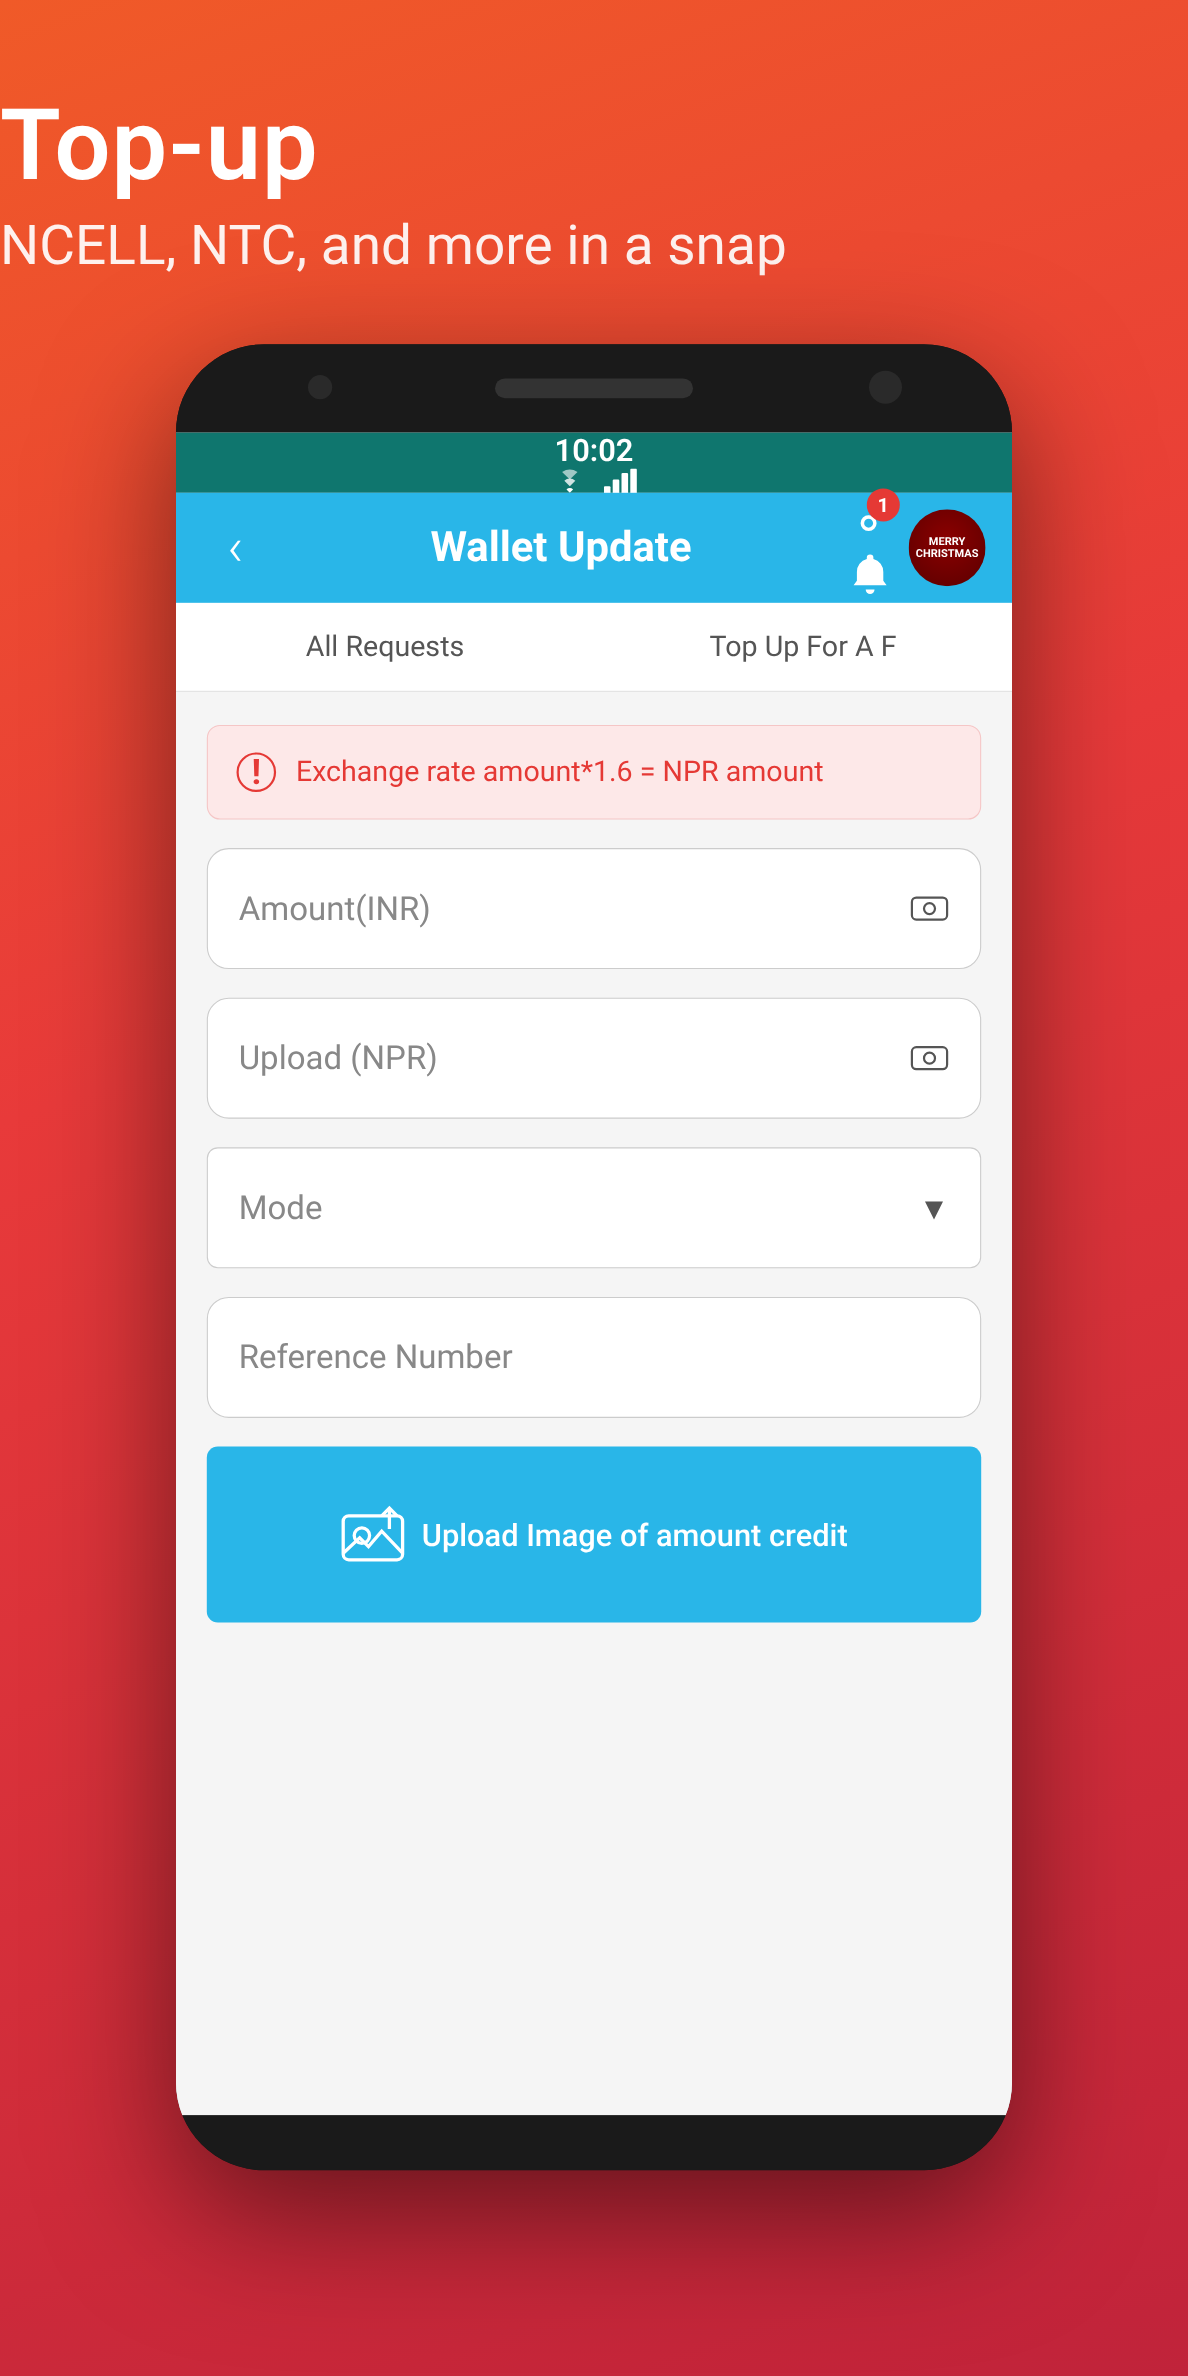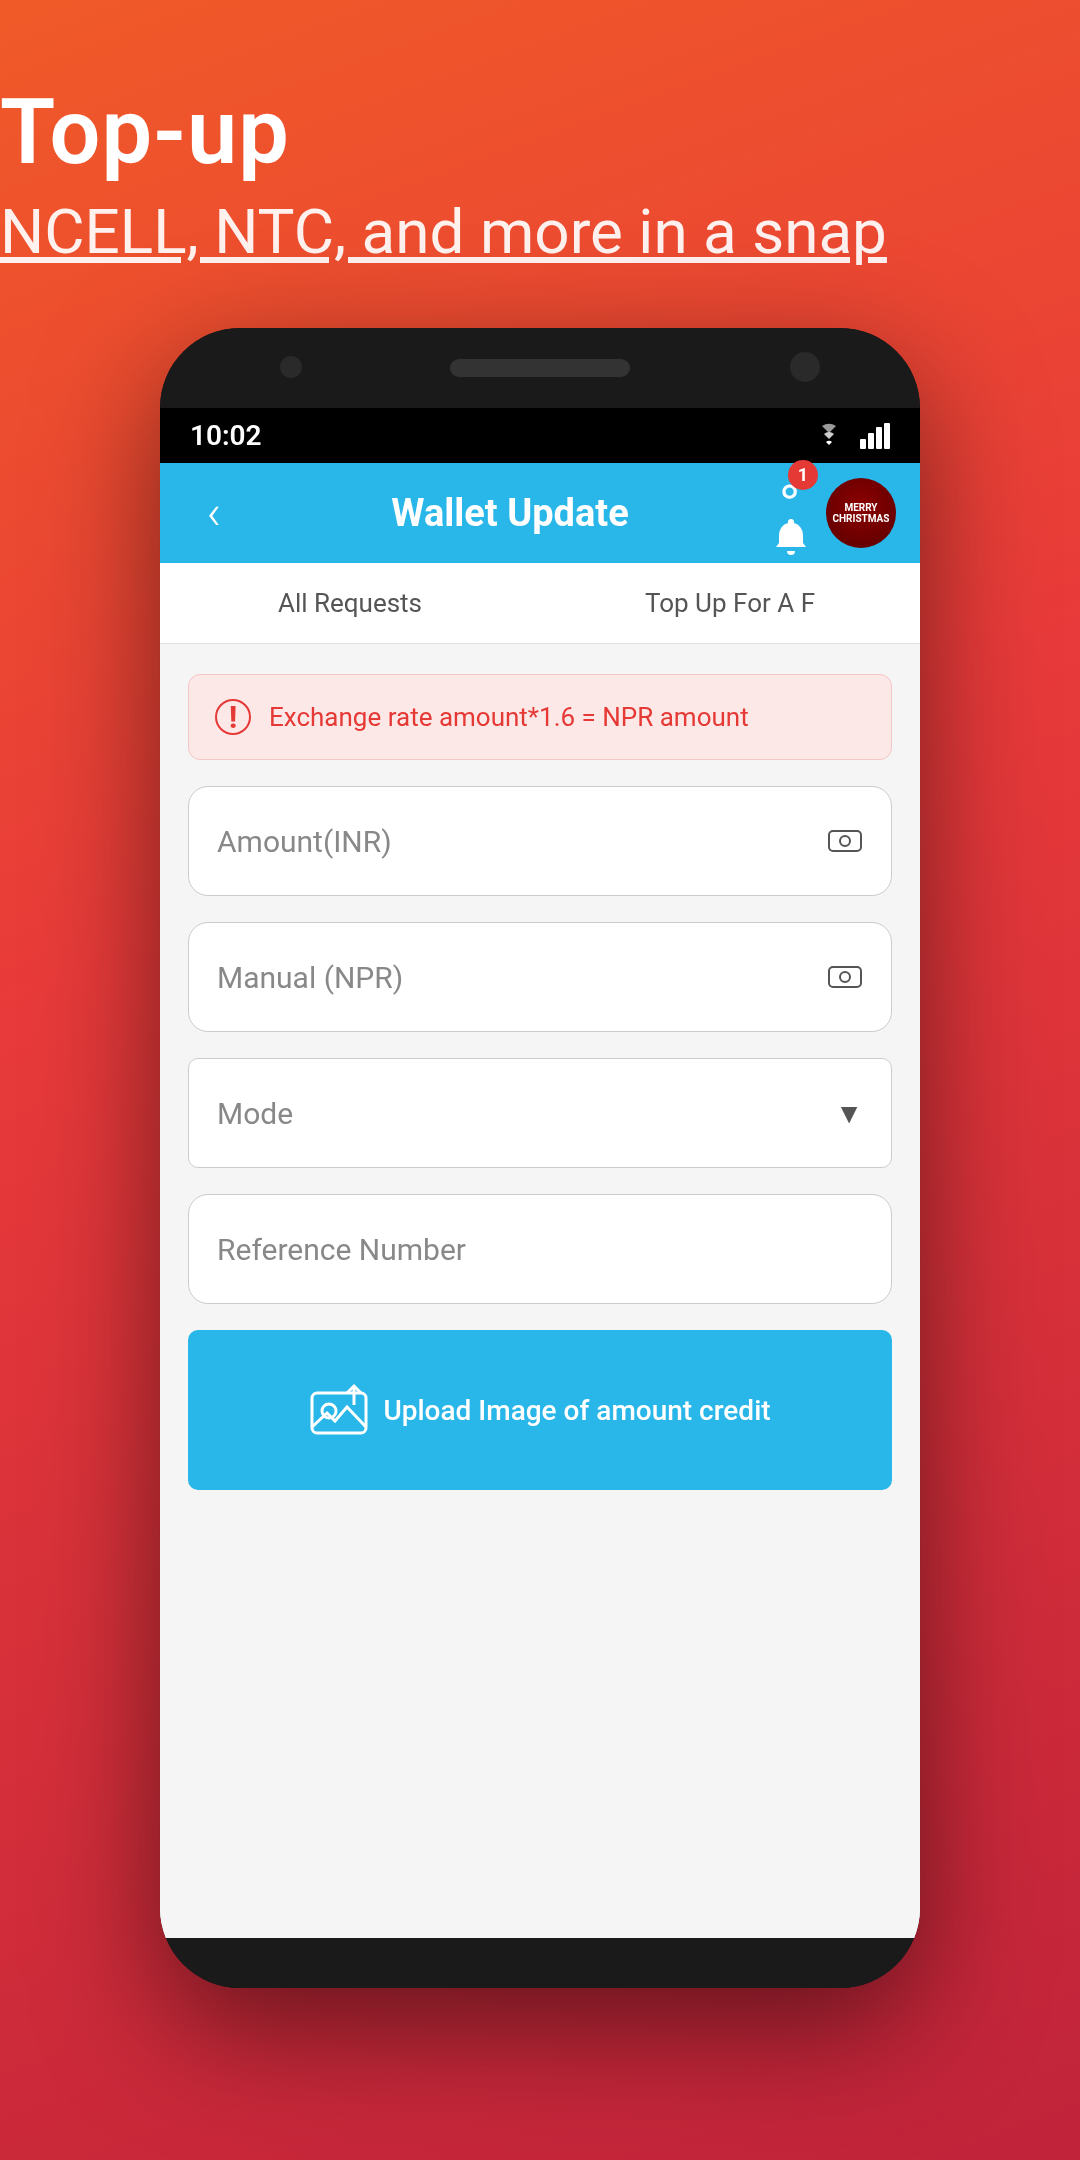"NCELL, NTC, and more in" .promo-subtitle { font-size: 62px -> 50px; text-decoration: underline -> none }
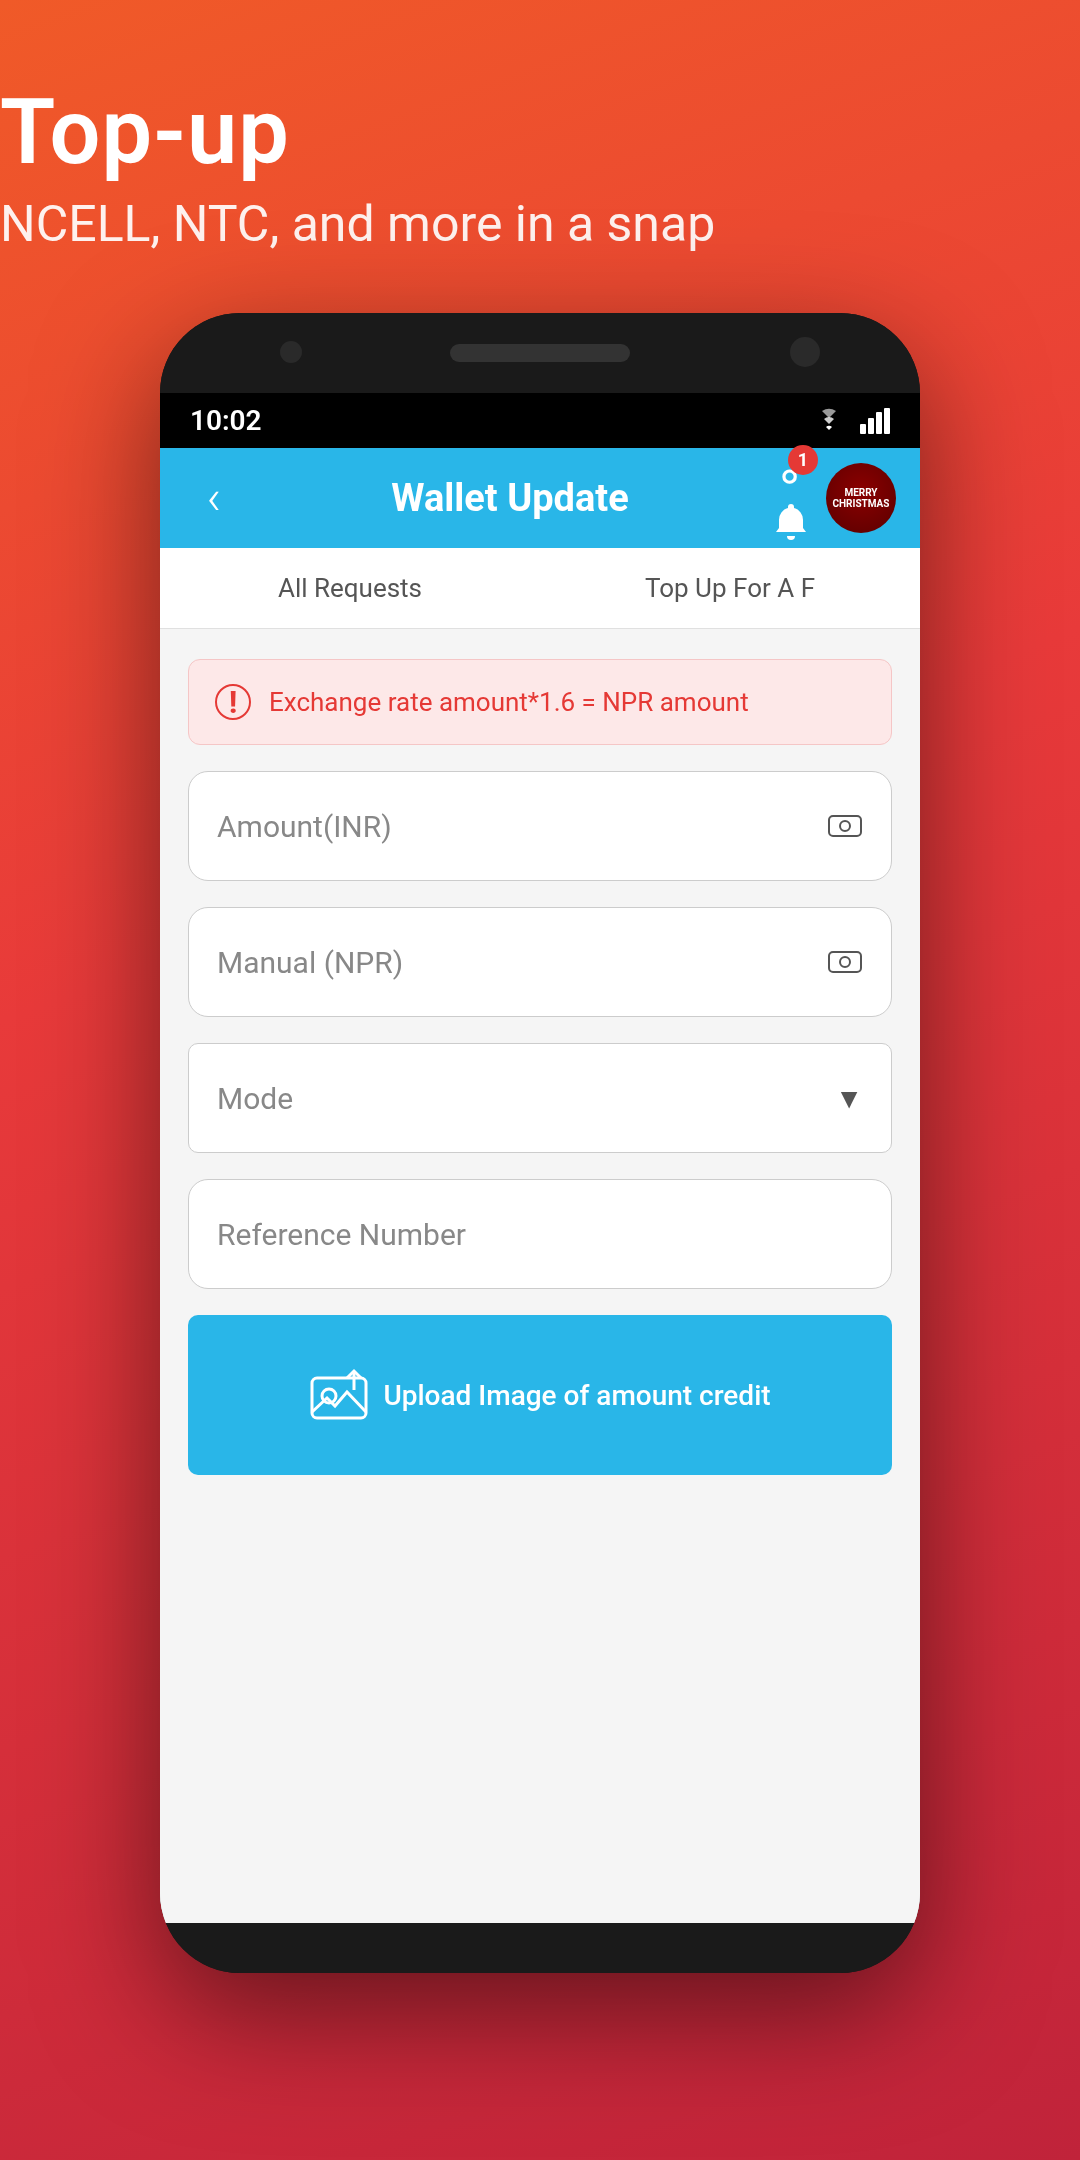"10:02" .status-bar { background: #000000 -> #0f766e; flex-direction: none -> column }
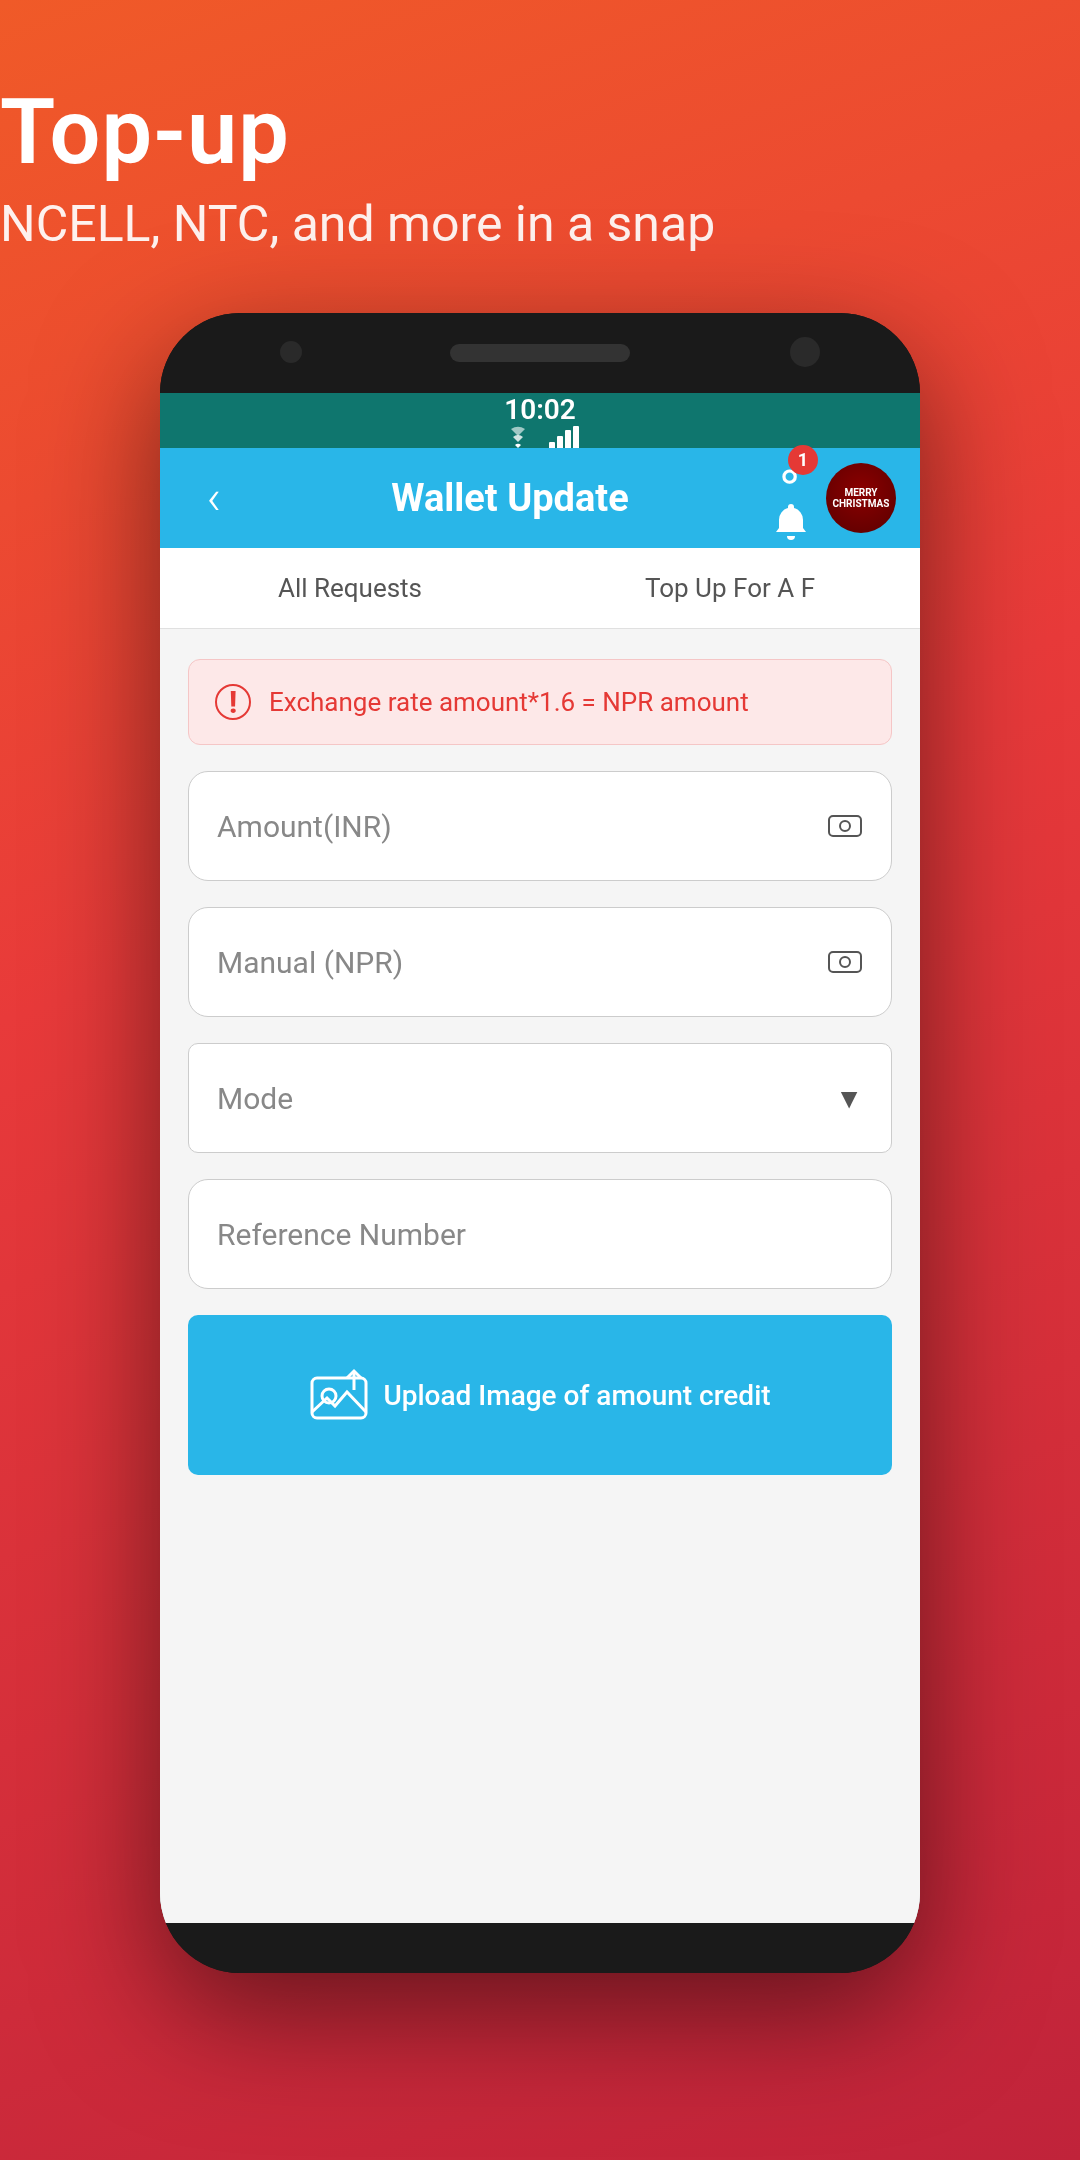"Manual (NPR)" span.field-label { text: Manual -> Upload }
